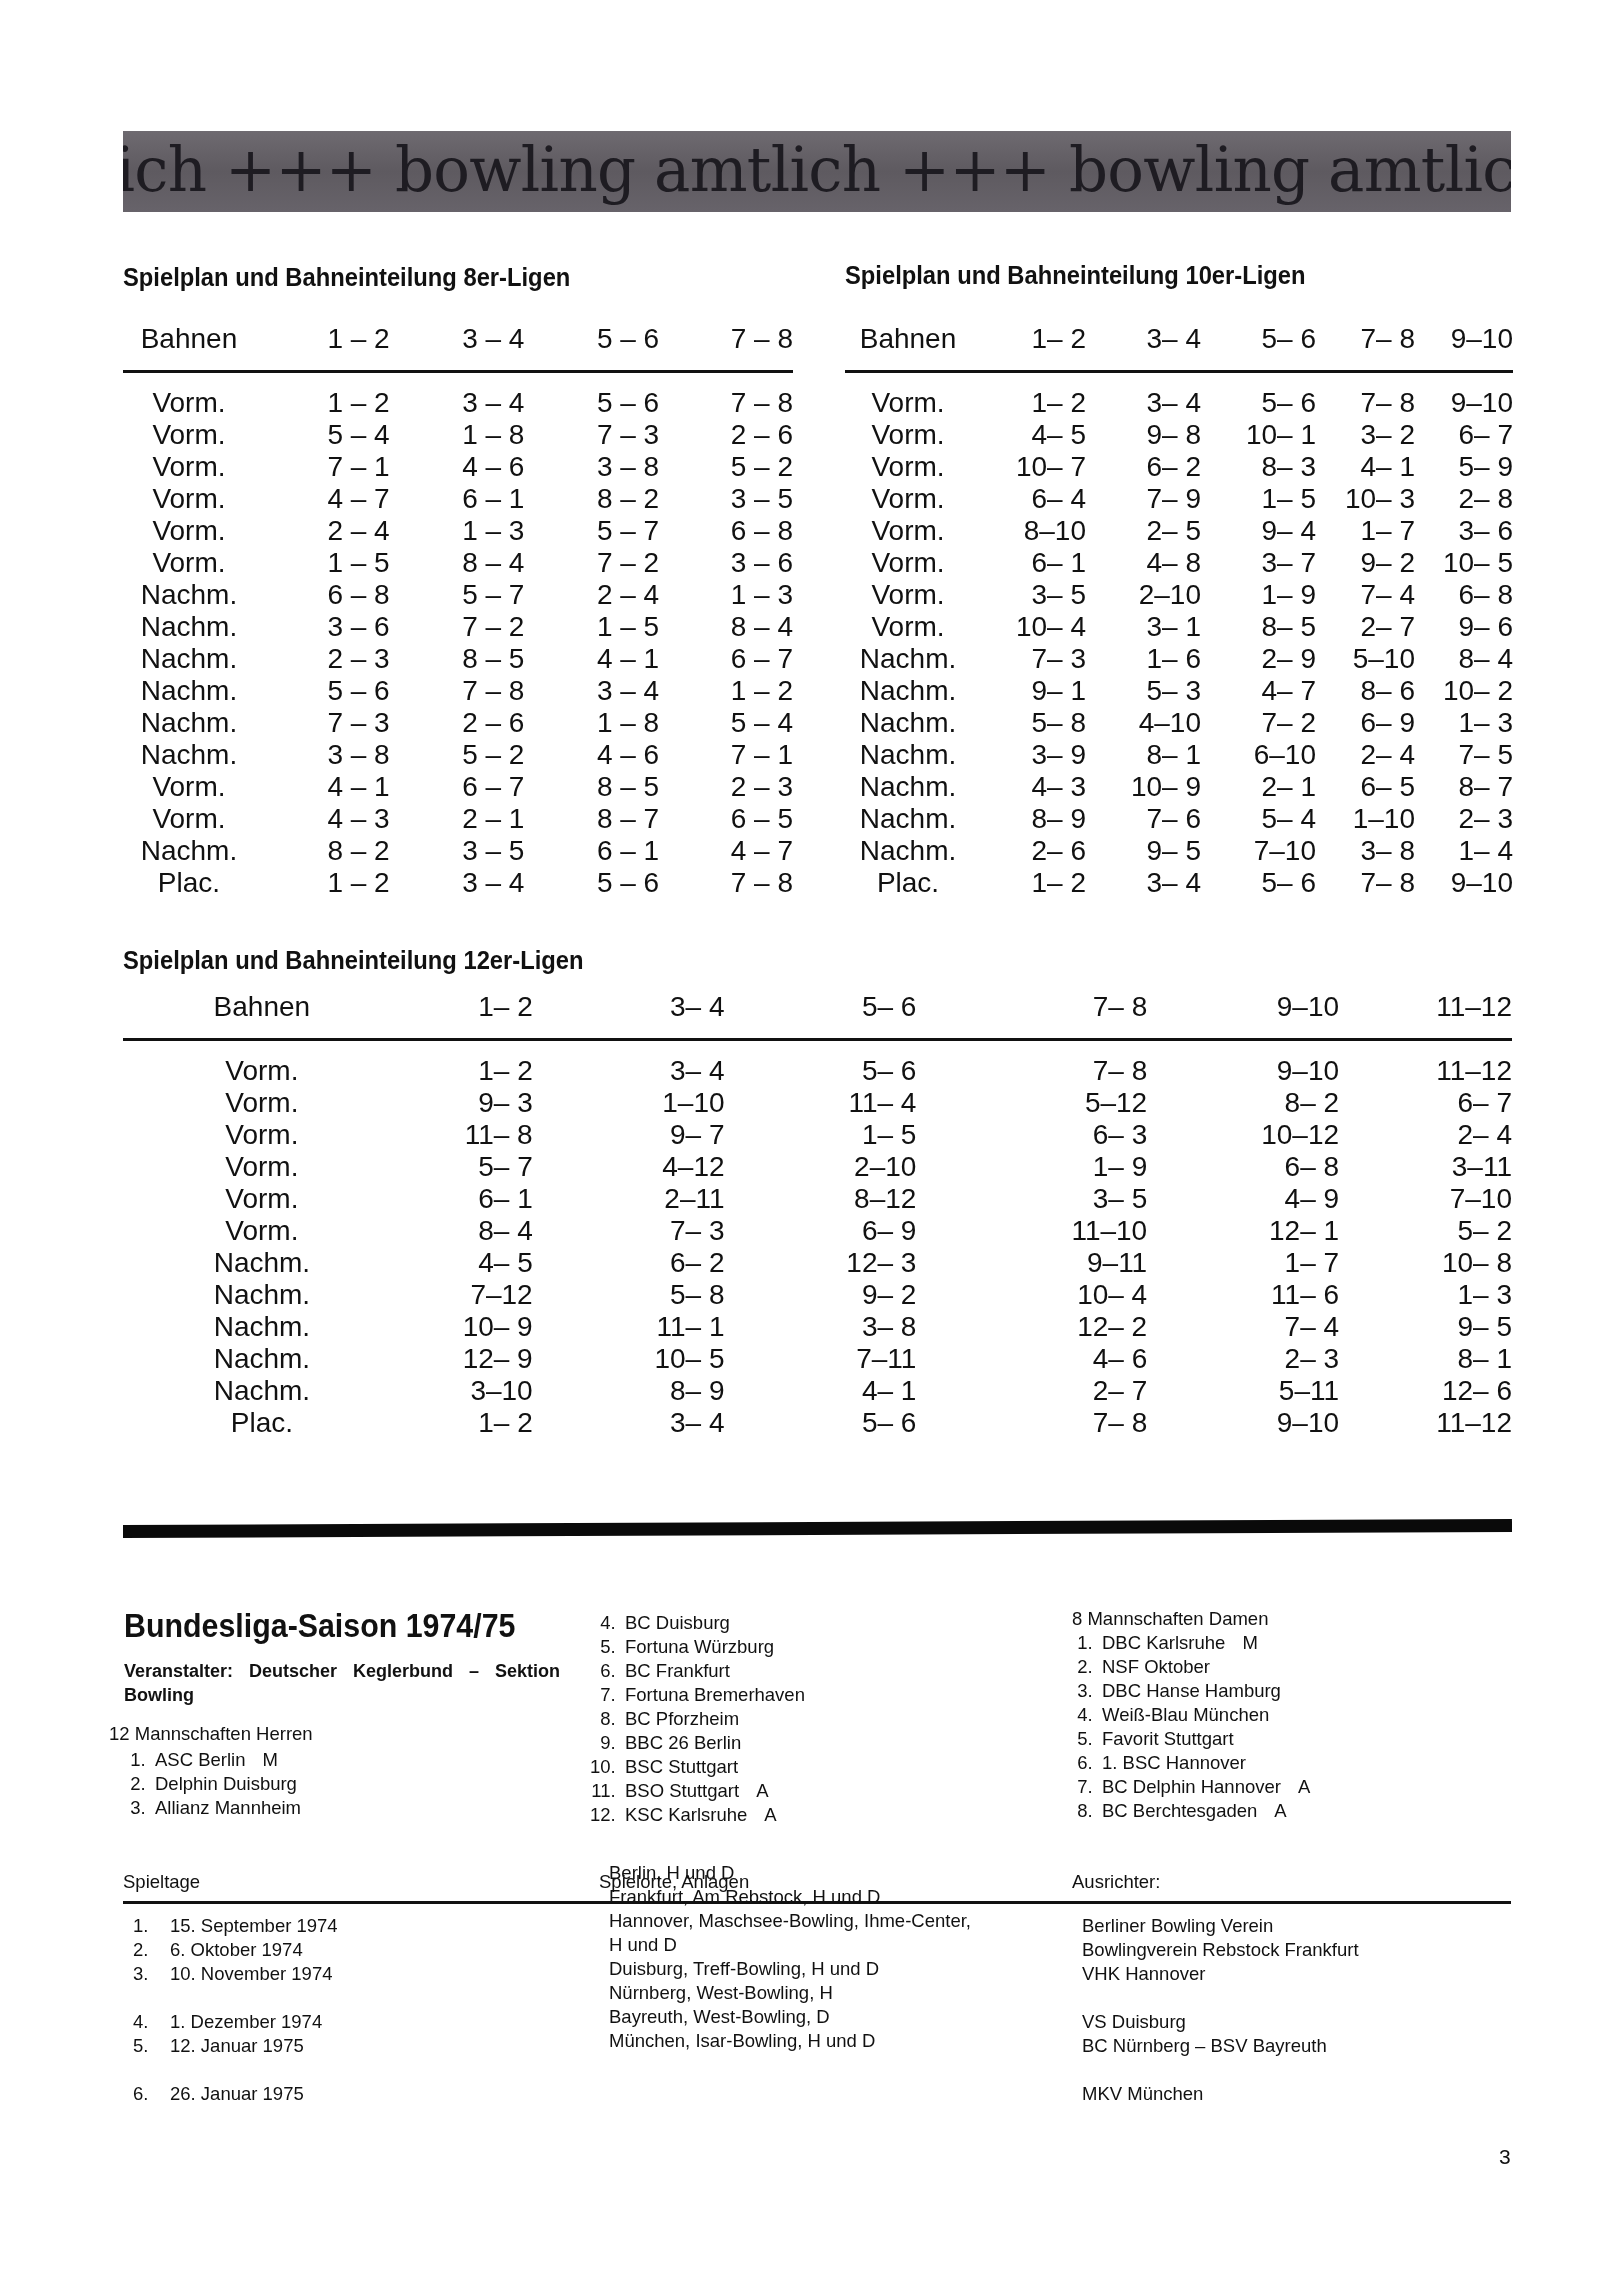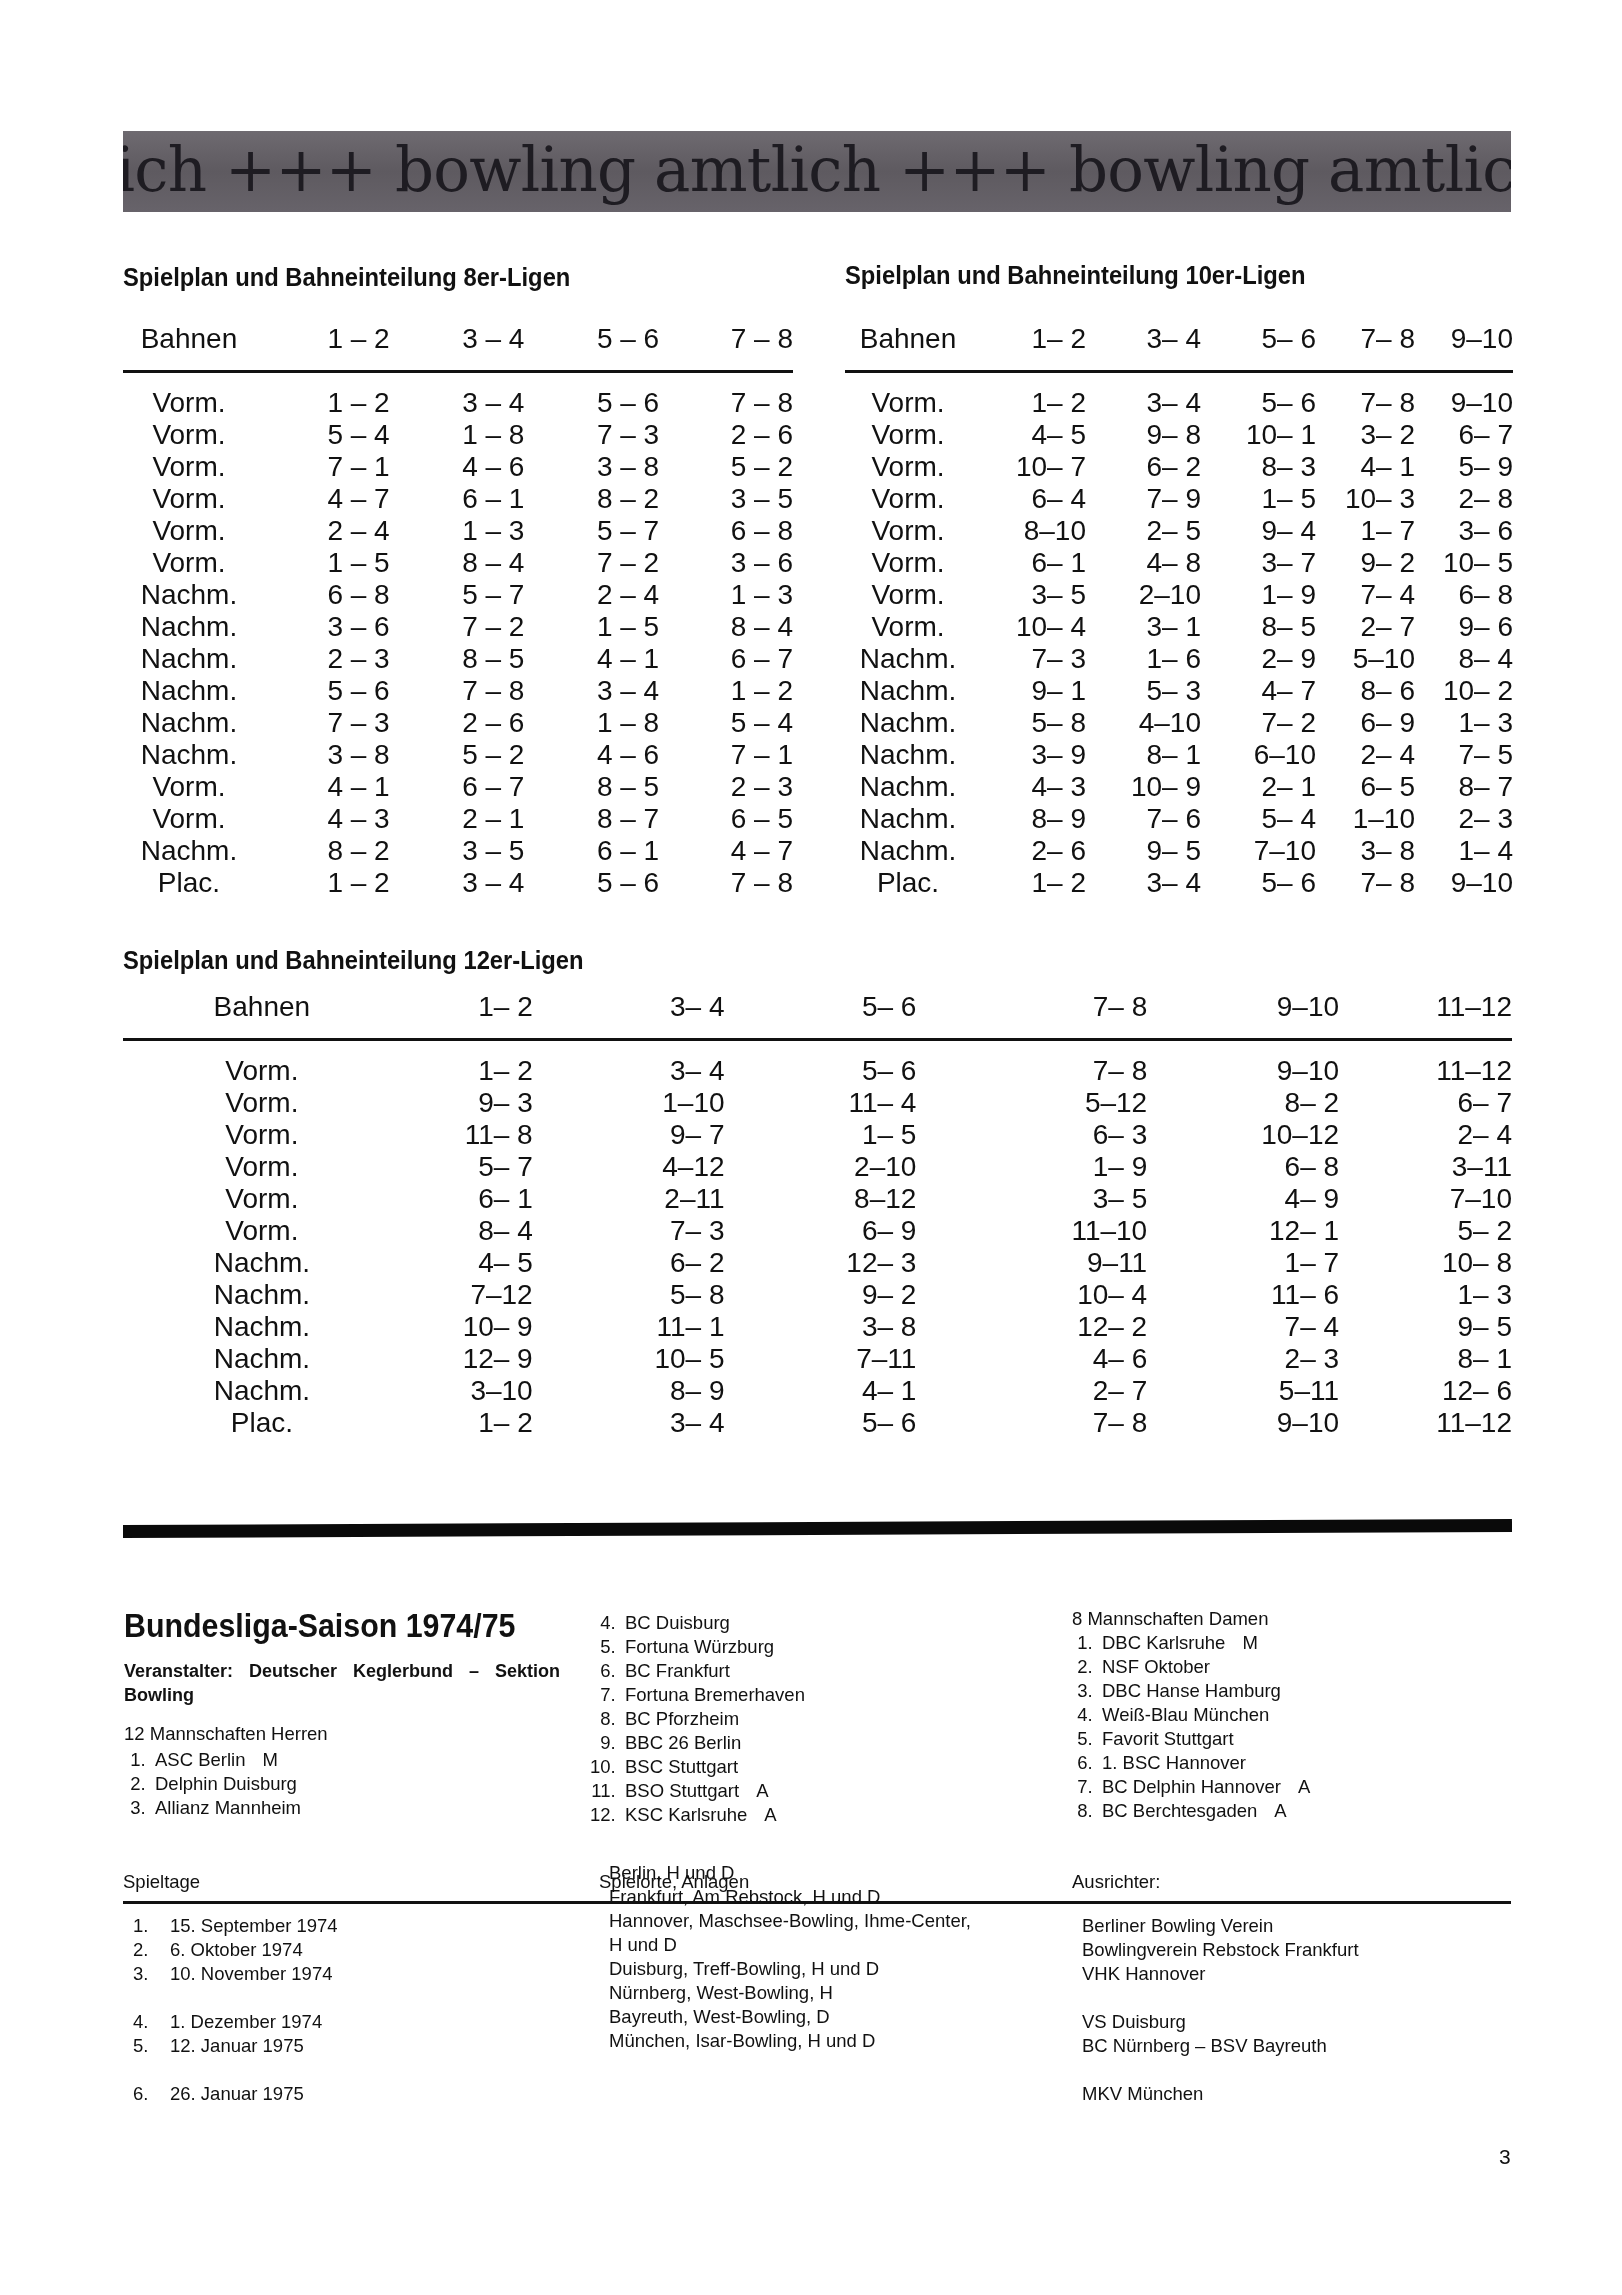"12 Mannschaften Herren" div.small { left: 124px -> 109px }
